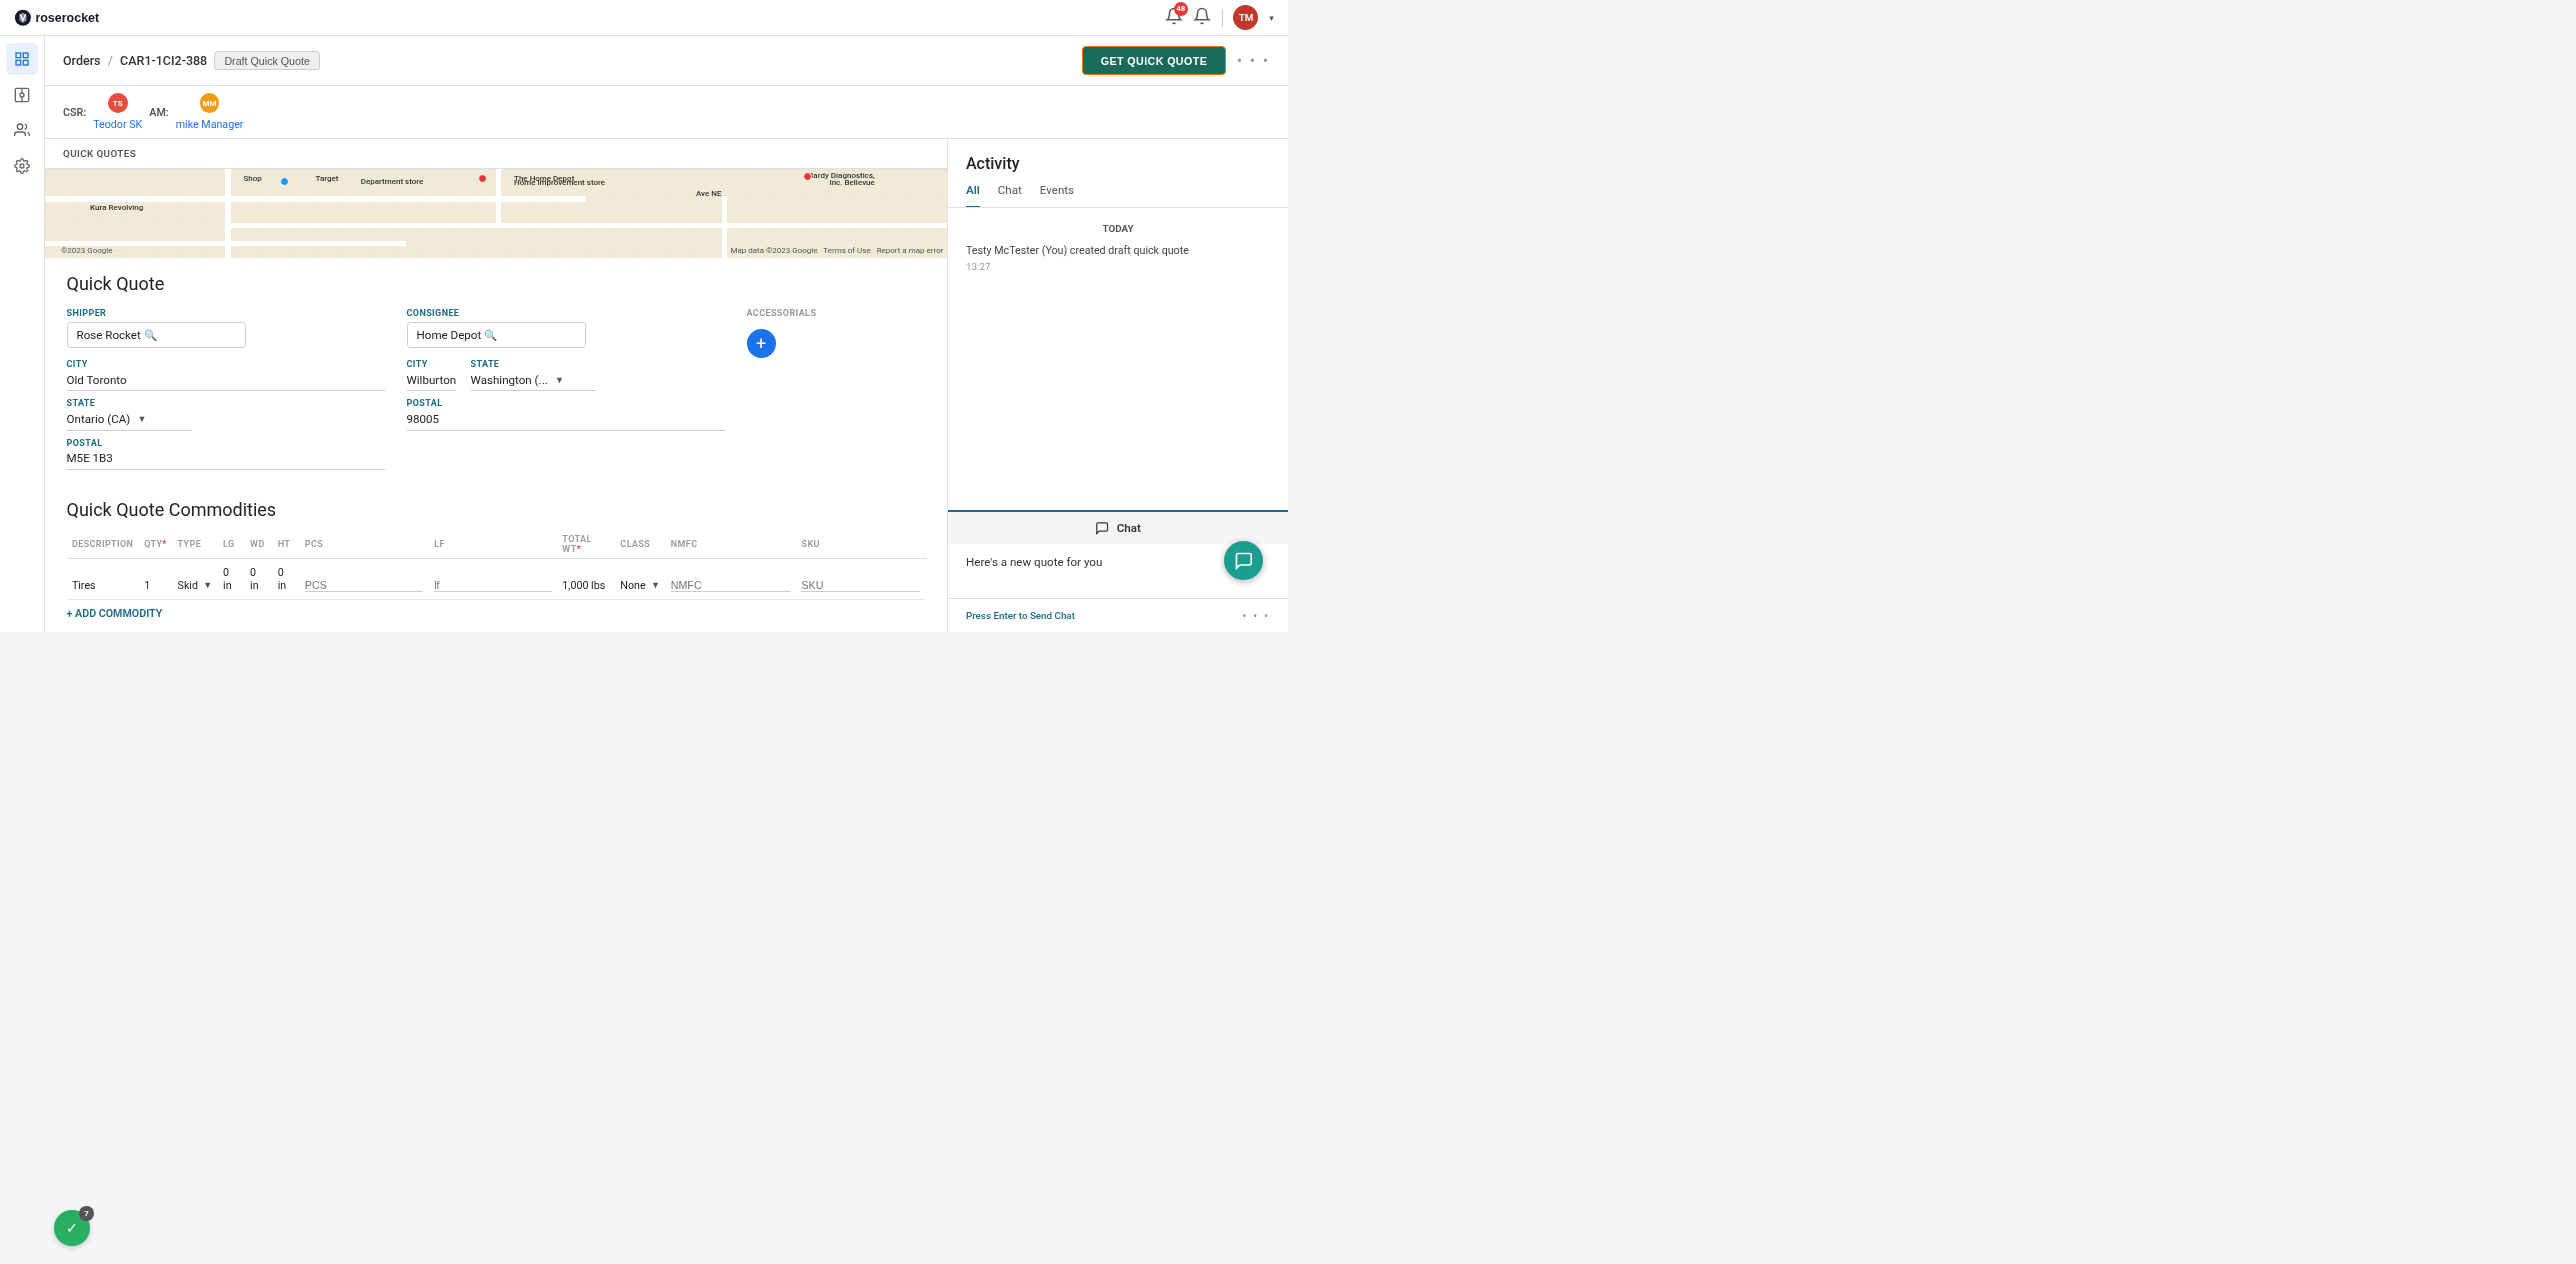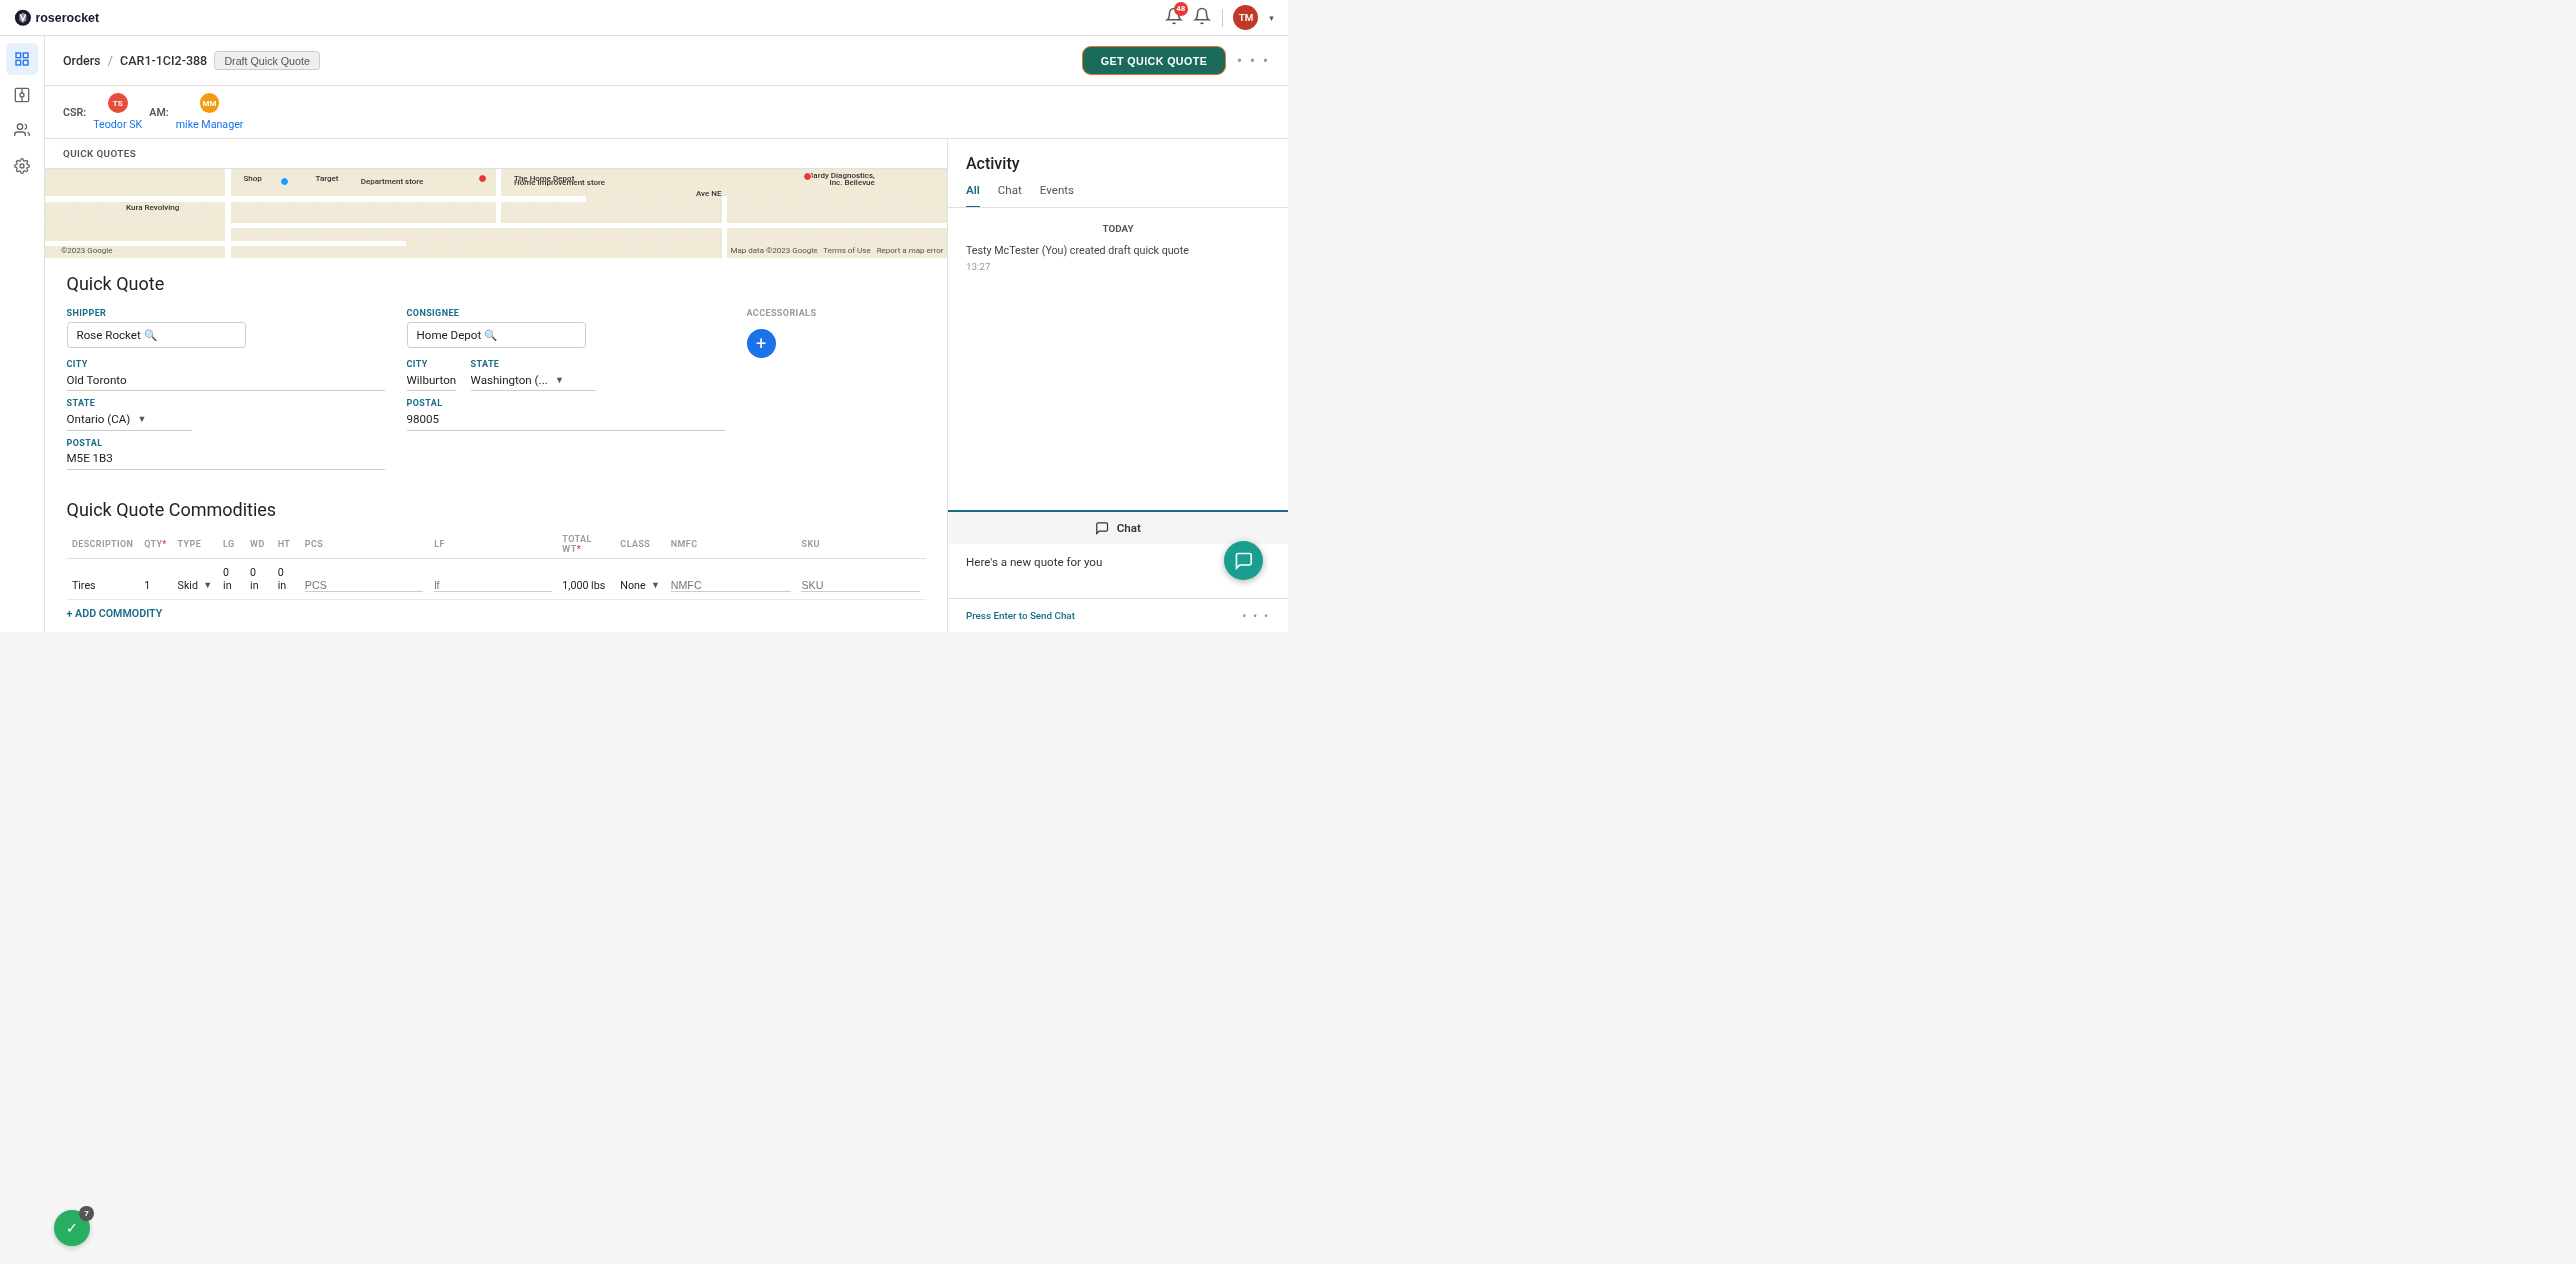"GET QUICK QUOTE" .get-quote-btn { border-radius: 9px -> 4px }
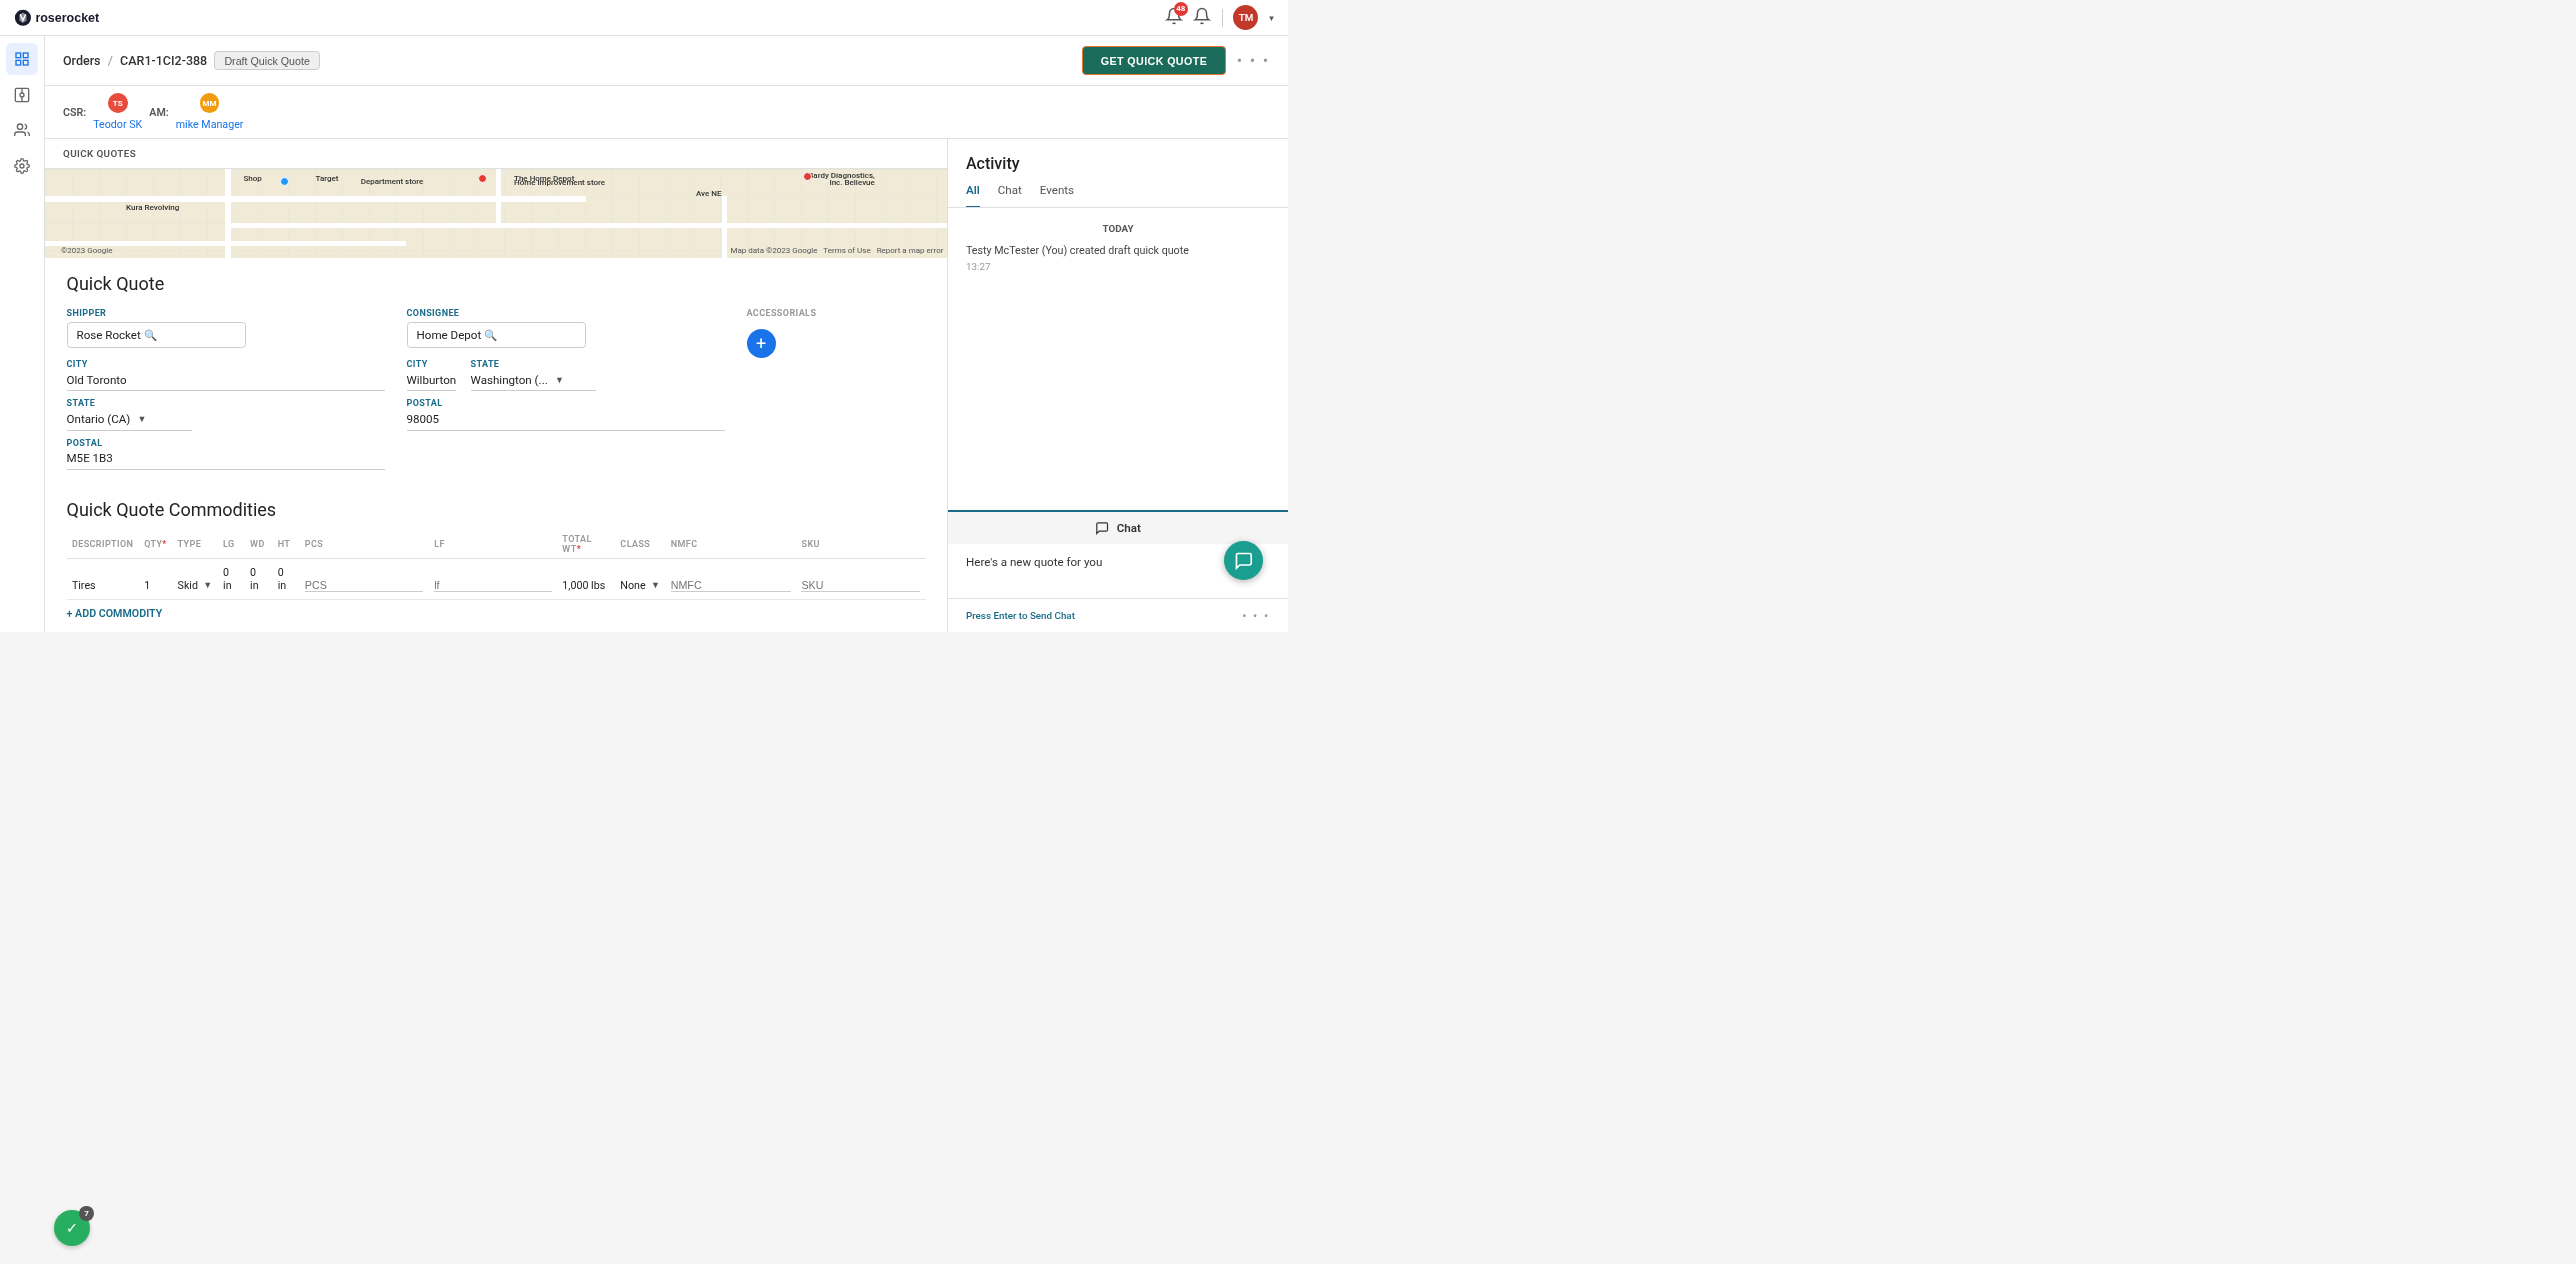"Kura Revolving" div.map-label { margin-left: 36px -> none }
